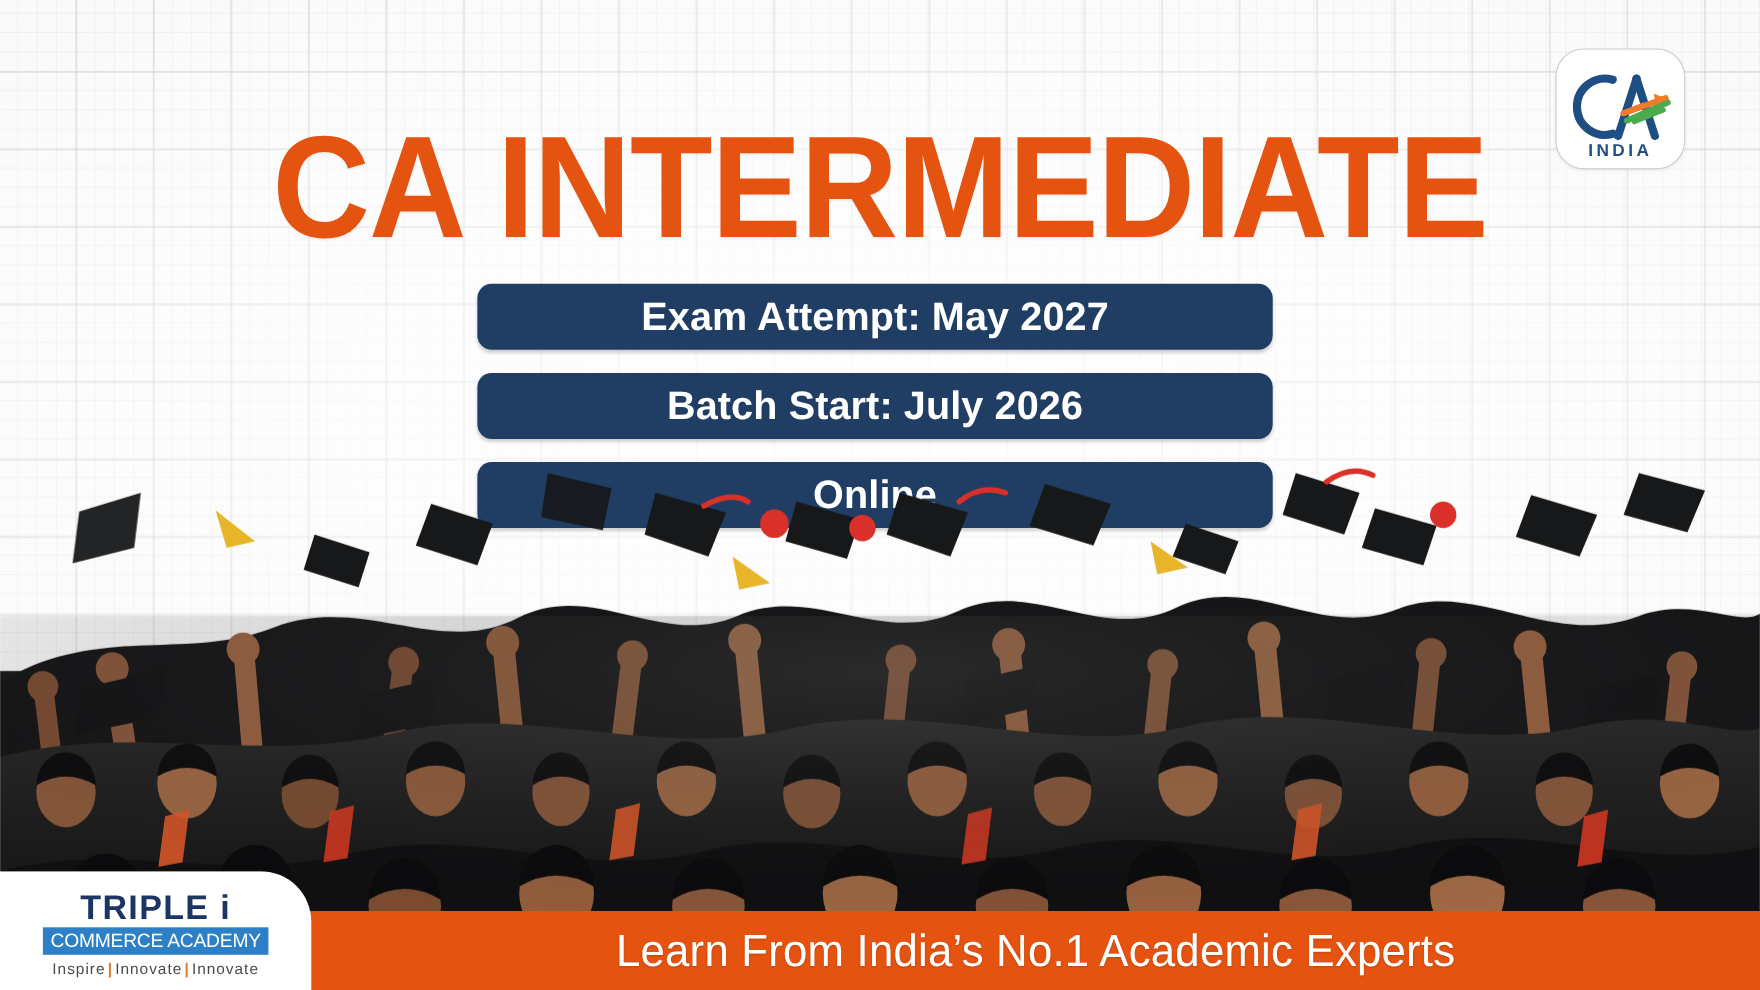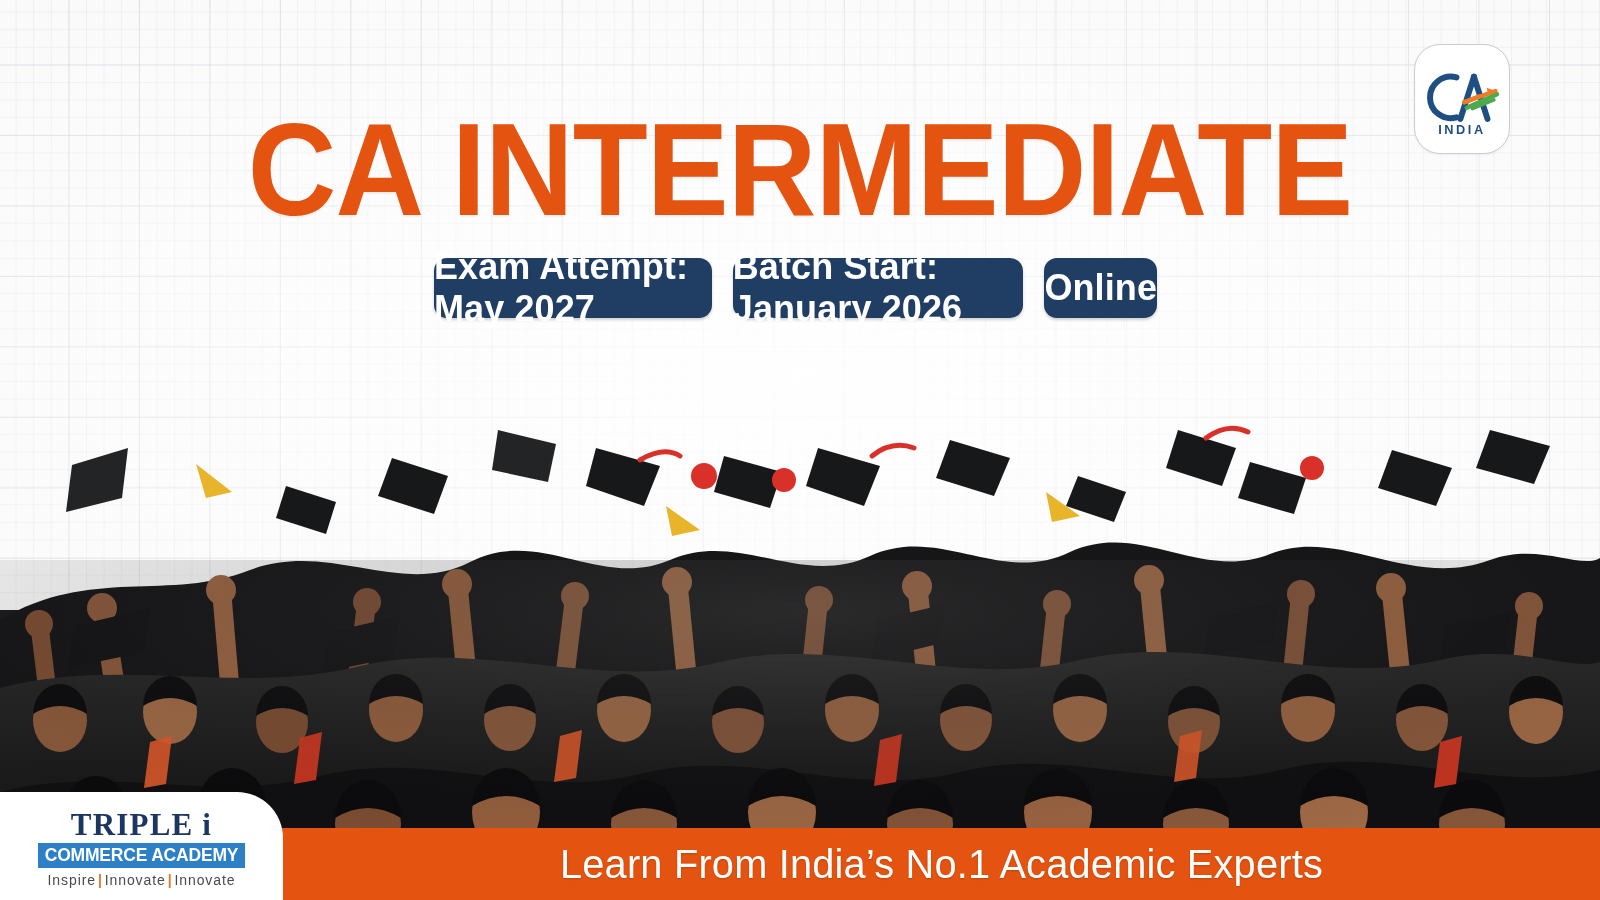"INDIA" #ca-india-logo { width: 96px -> 118px }
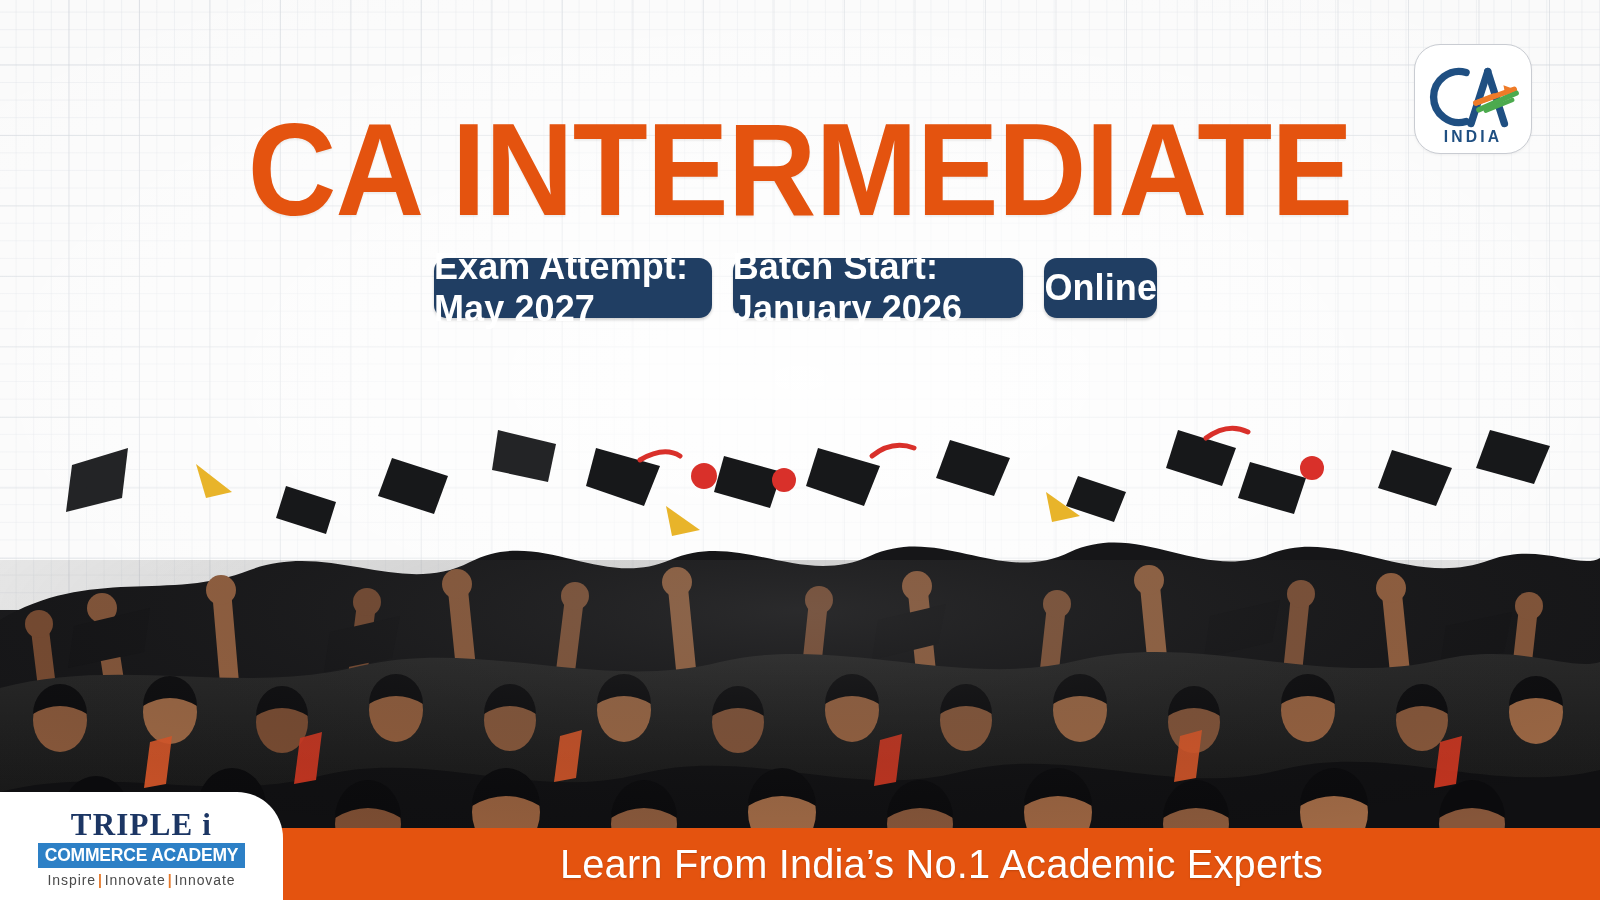"Exam Attempt: May 2027" #badge-stack { flex-direction: row -> column }
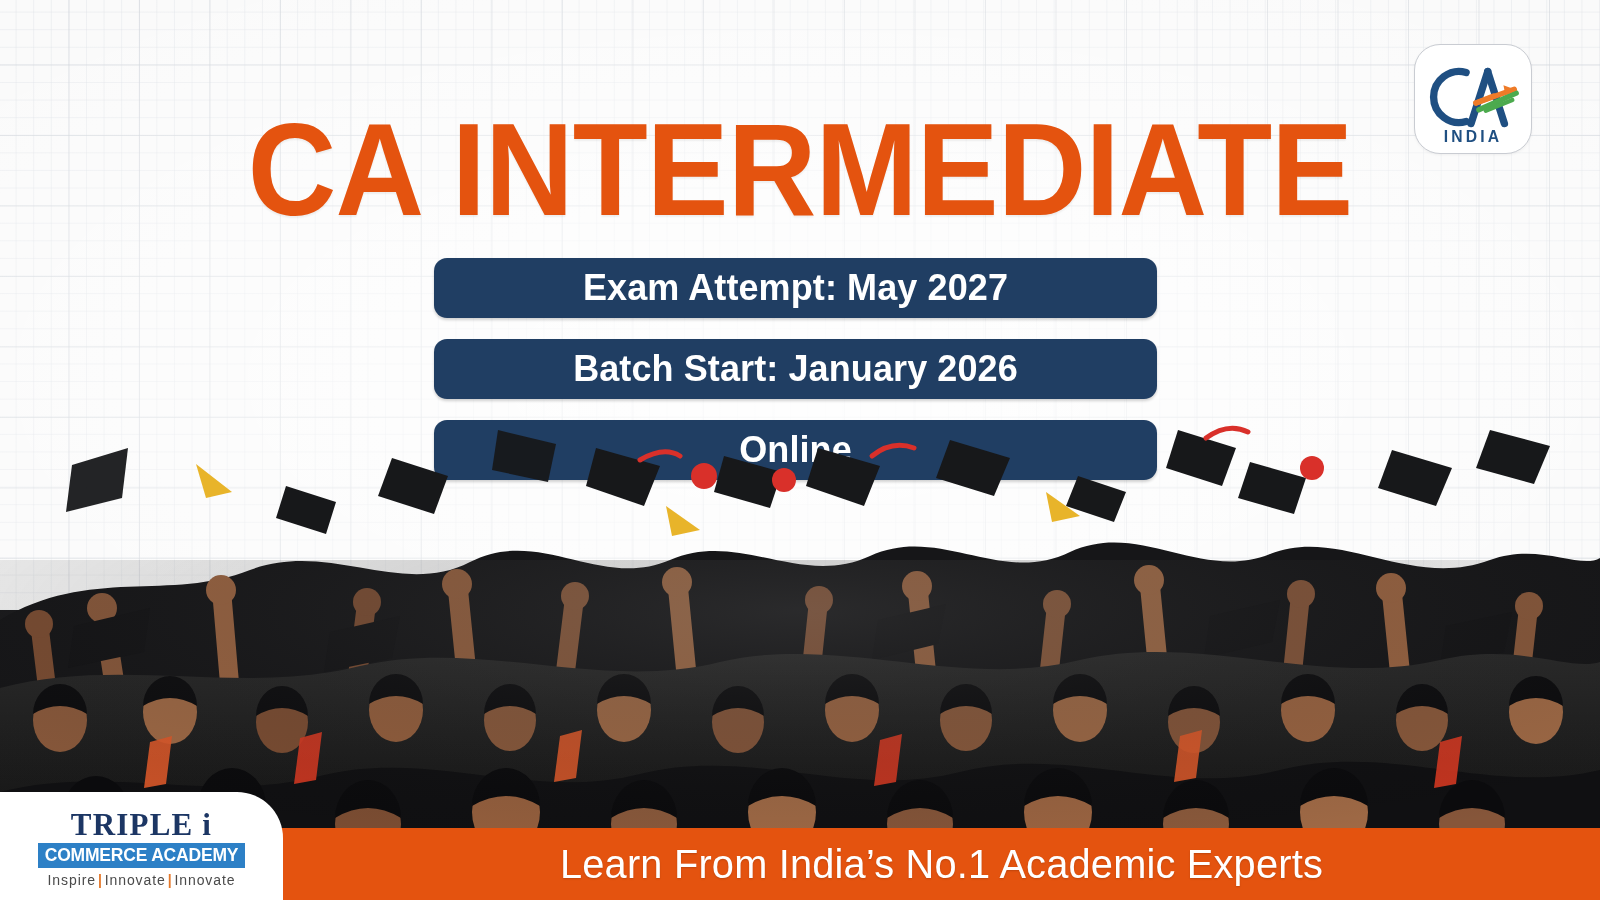"Batch Start: January 2026" div.badge { text: January -> July }
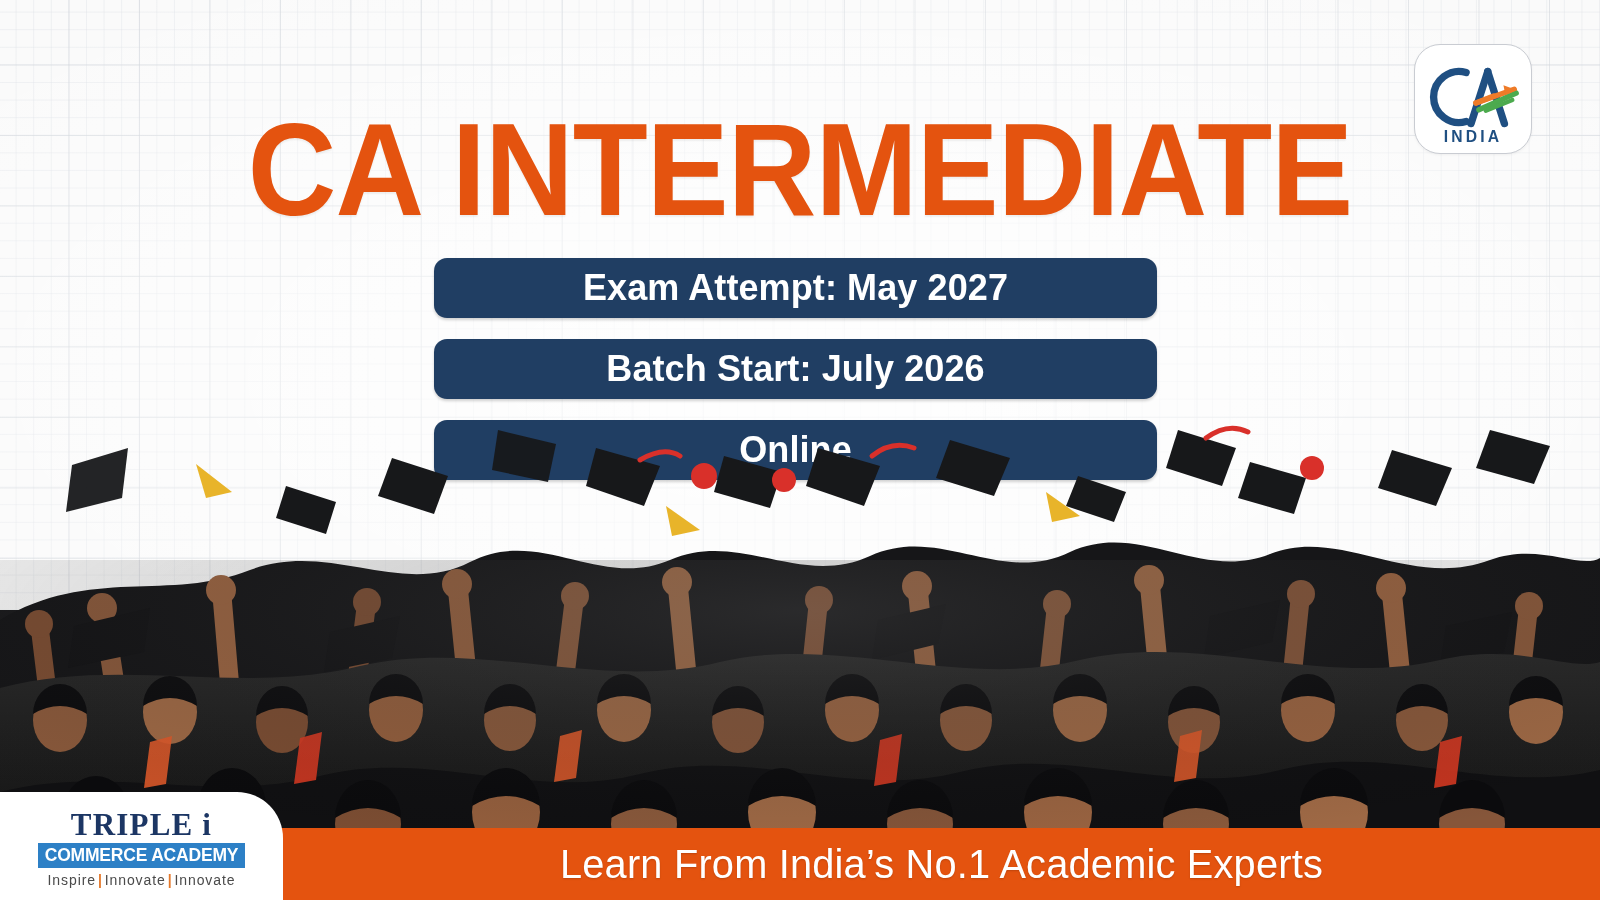"TRIPLE i" #triple-i-word { font-family: Liberation Serif, serif -> none }
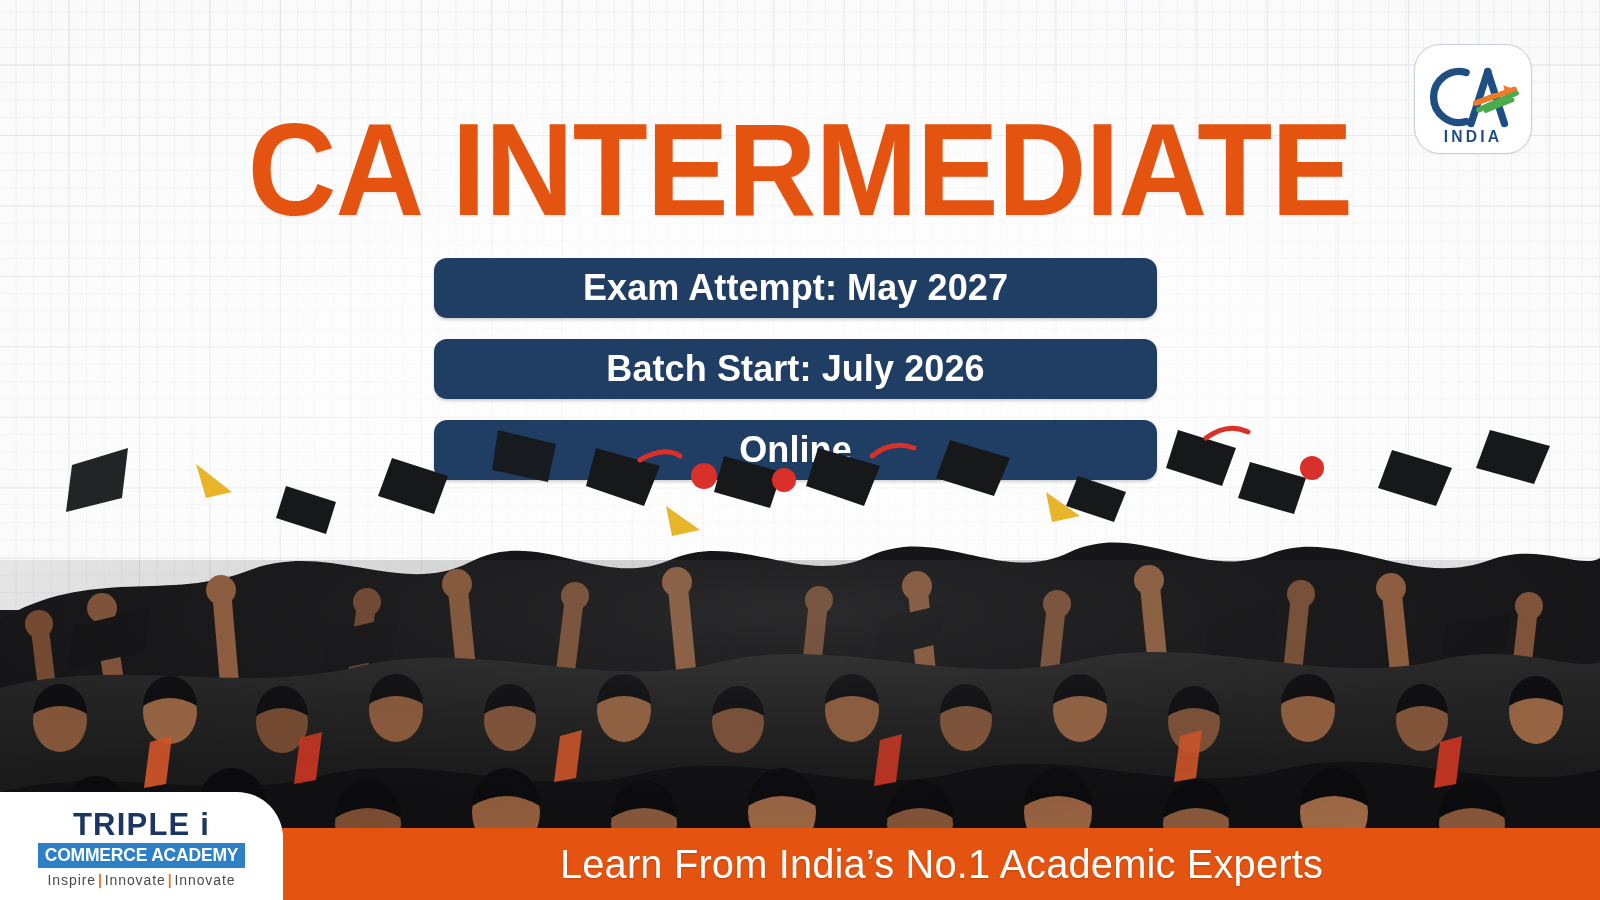"COMMERCE ACADEMY" #commerce-academy-bar { font-weight: bold -> normal }
